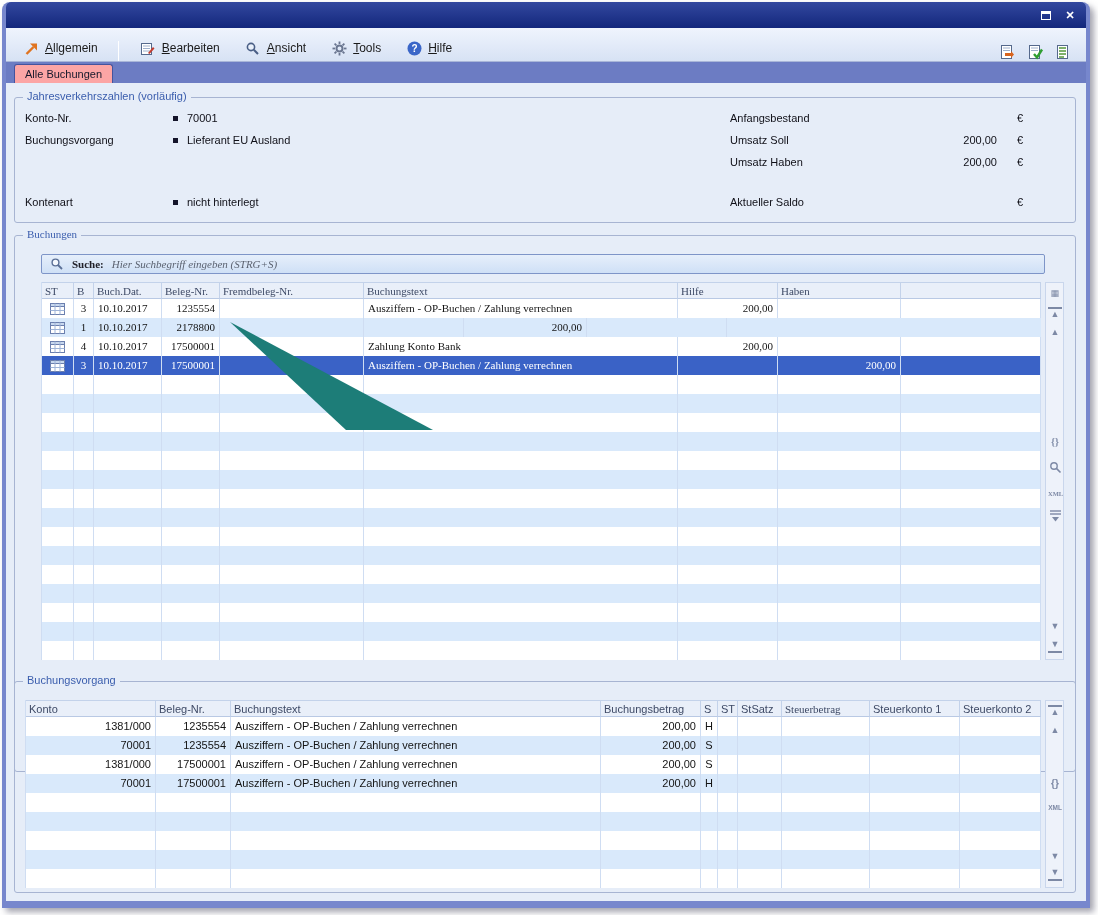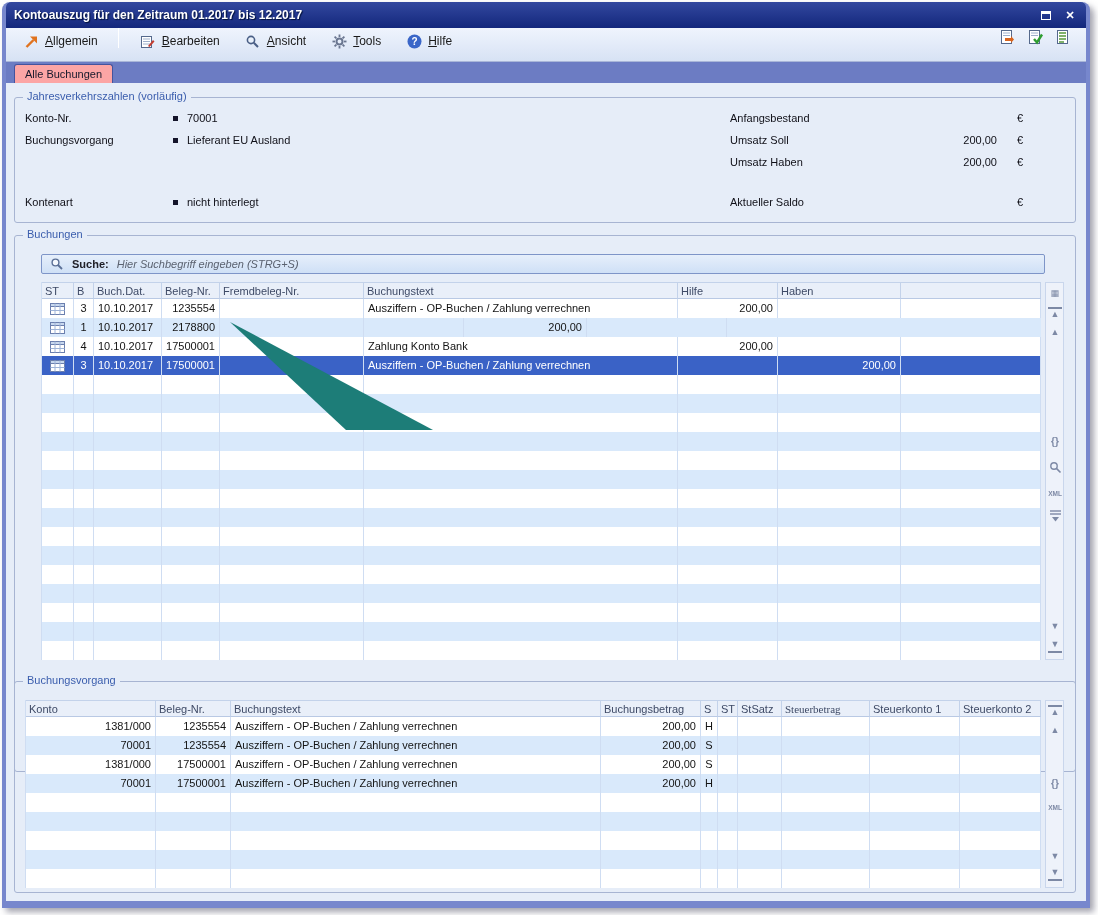"Kontoauszug für den Zeitraum 01.2017" span.title-text { html: <span>Kontoauszug für den Zeitraum 01.2017 bis 12.2017</span> -> none }
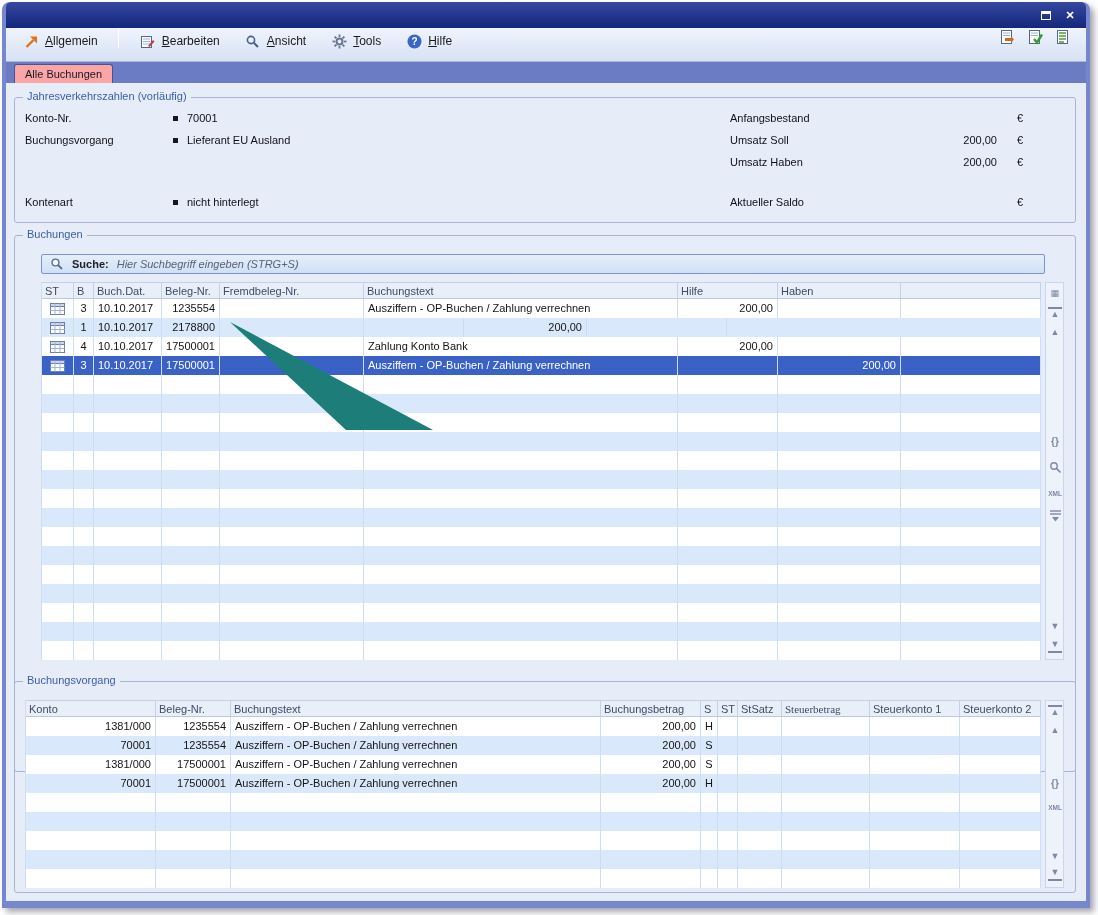"Allgemein" .toolbar { align-items: flex-start -> flex-end }
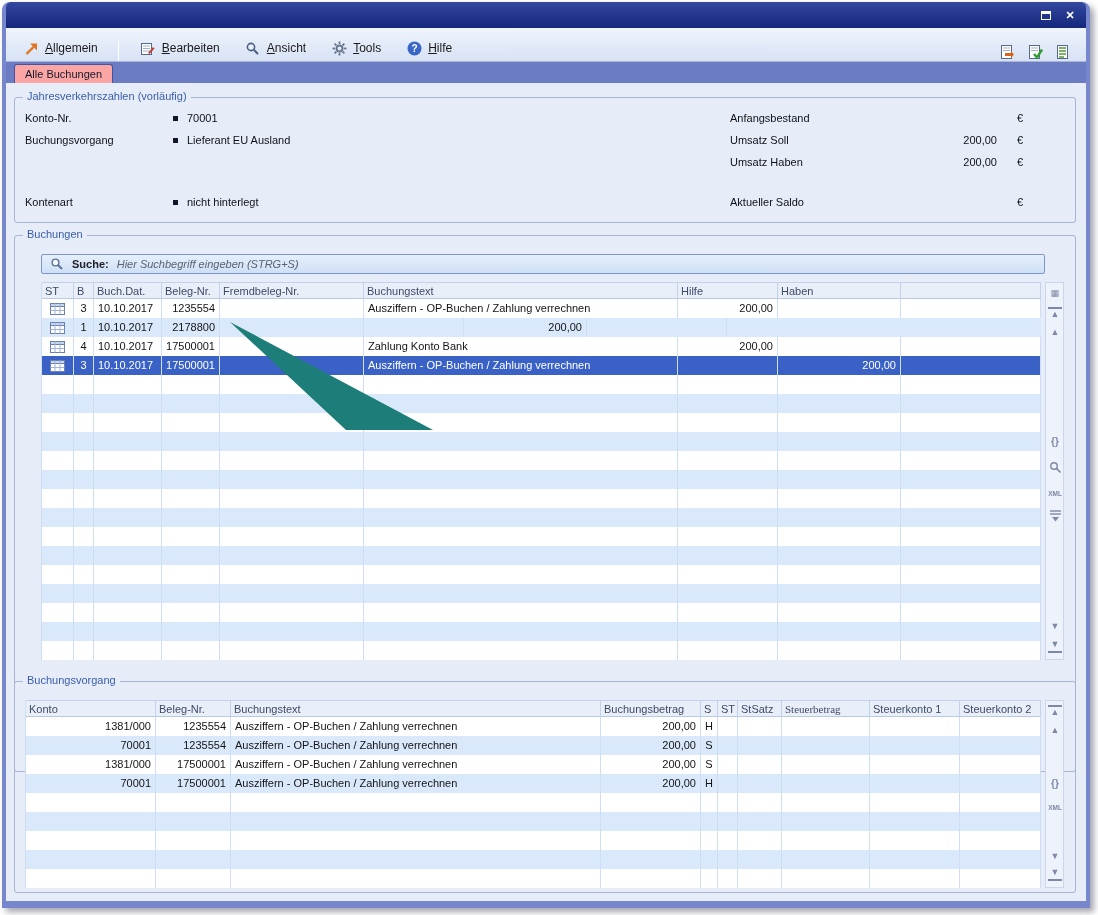"Buchungen" div.gbox { font-family: none -> Liberation Serif, serif }
